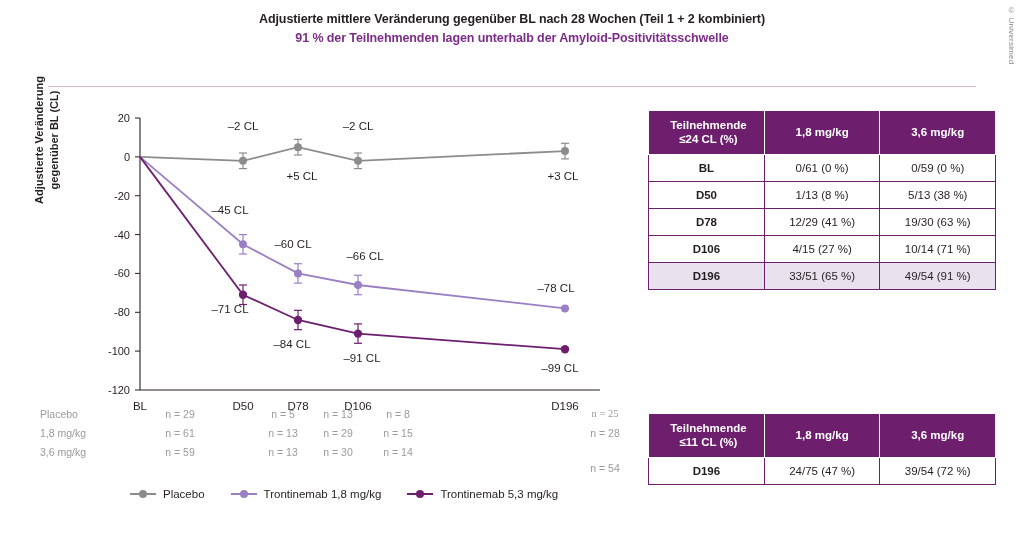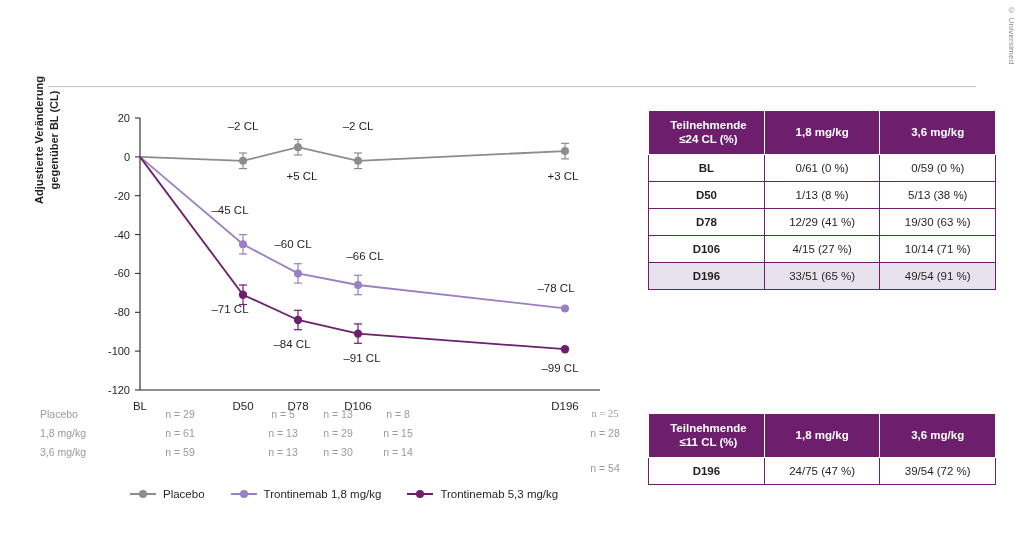"Adjustierte mittlere Veränderung" div.title-main { html: none -> <div>Adjustierte mittlere Veränderung gegenüber BL nach 28 Wochen (Teil 1 + 2 kombiniert)</div> }
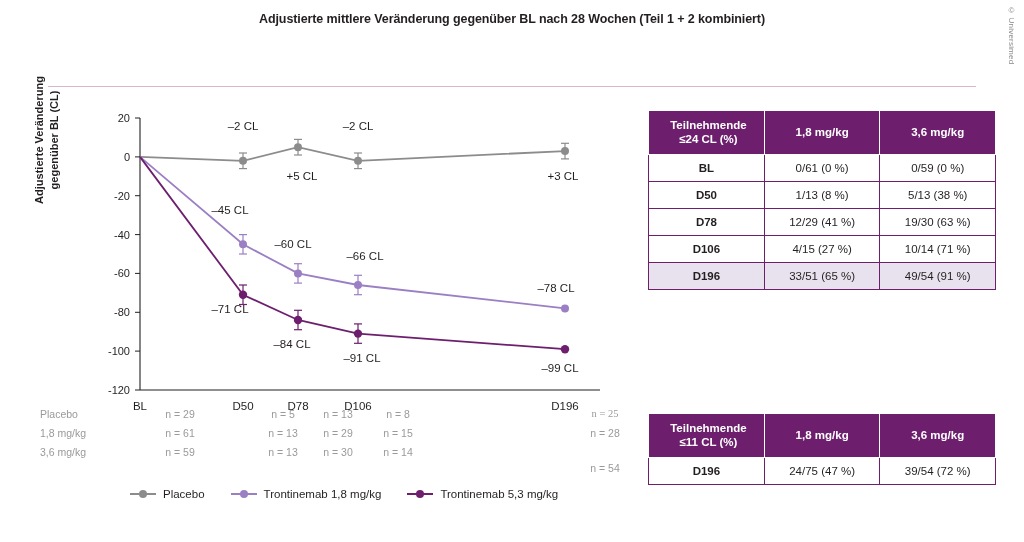"91 % der Teilnehmenden lagen" div.title-sub { html: none -> <div>91 % der Teilnehmenden lagen unterhalb der Amyloid-Positivitätsschwelle</div> }
